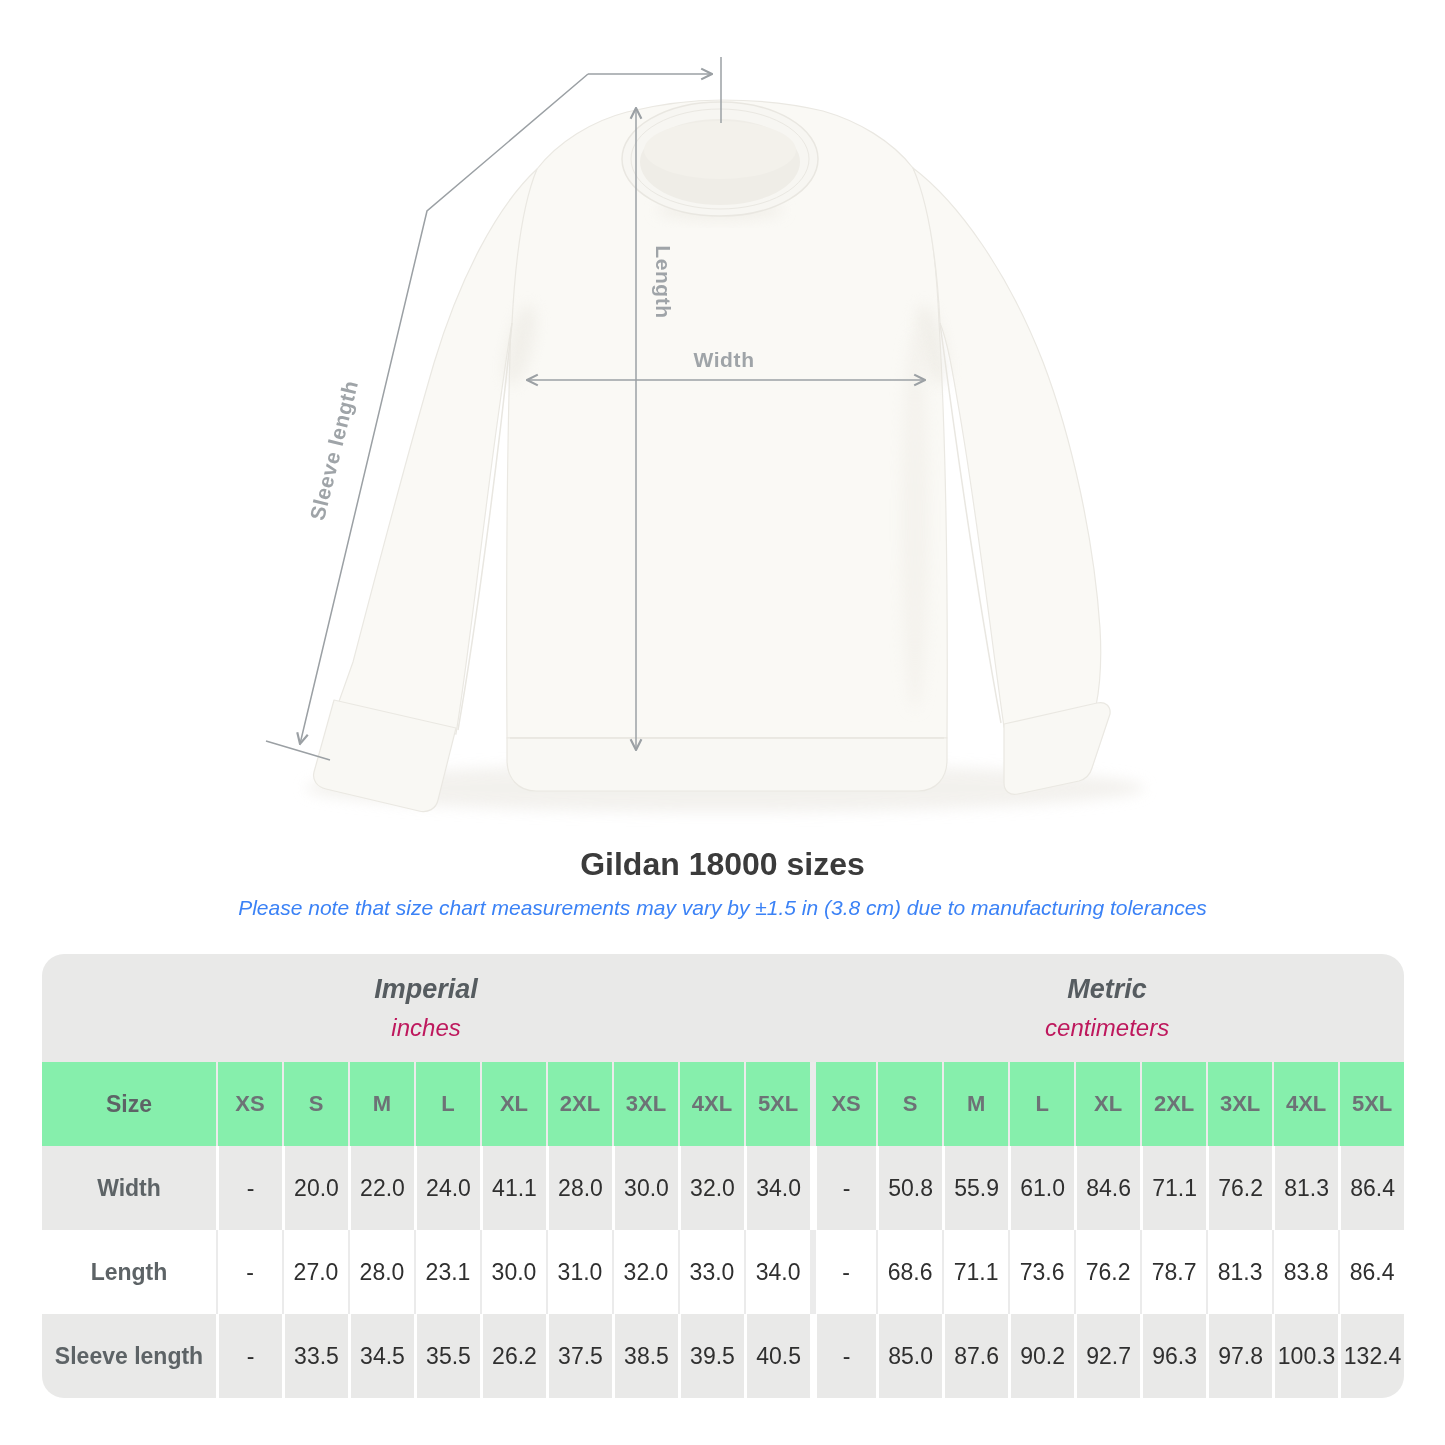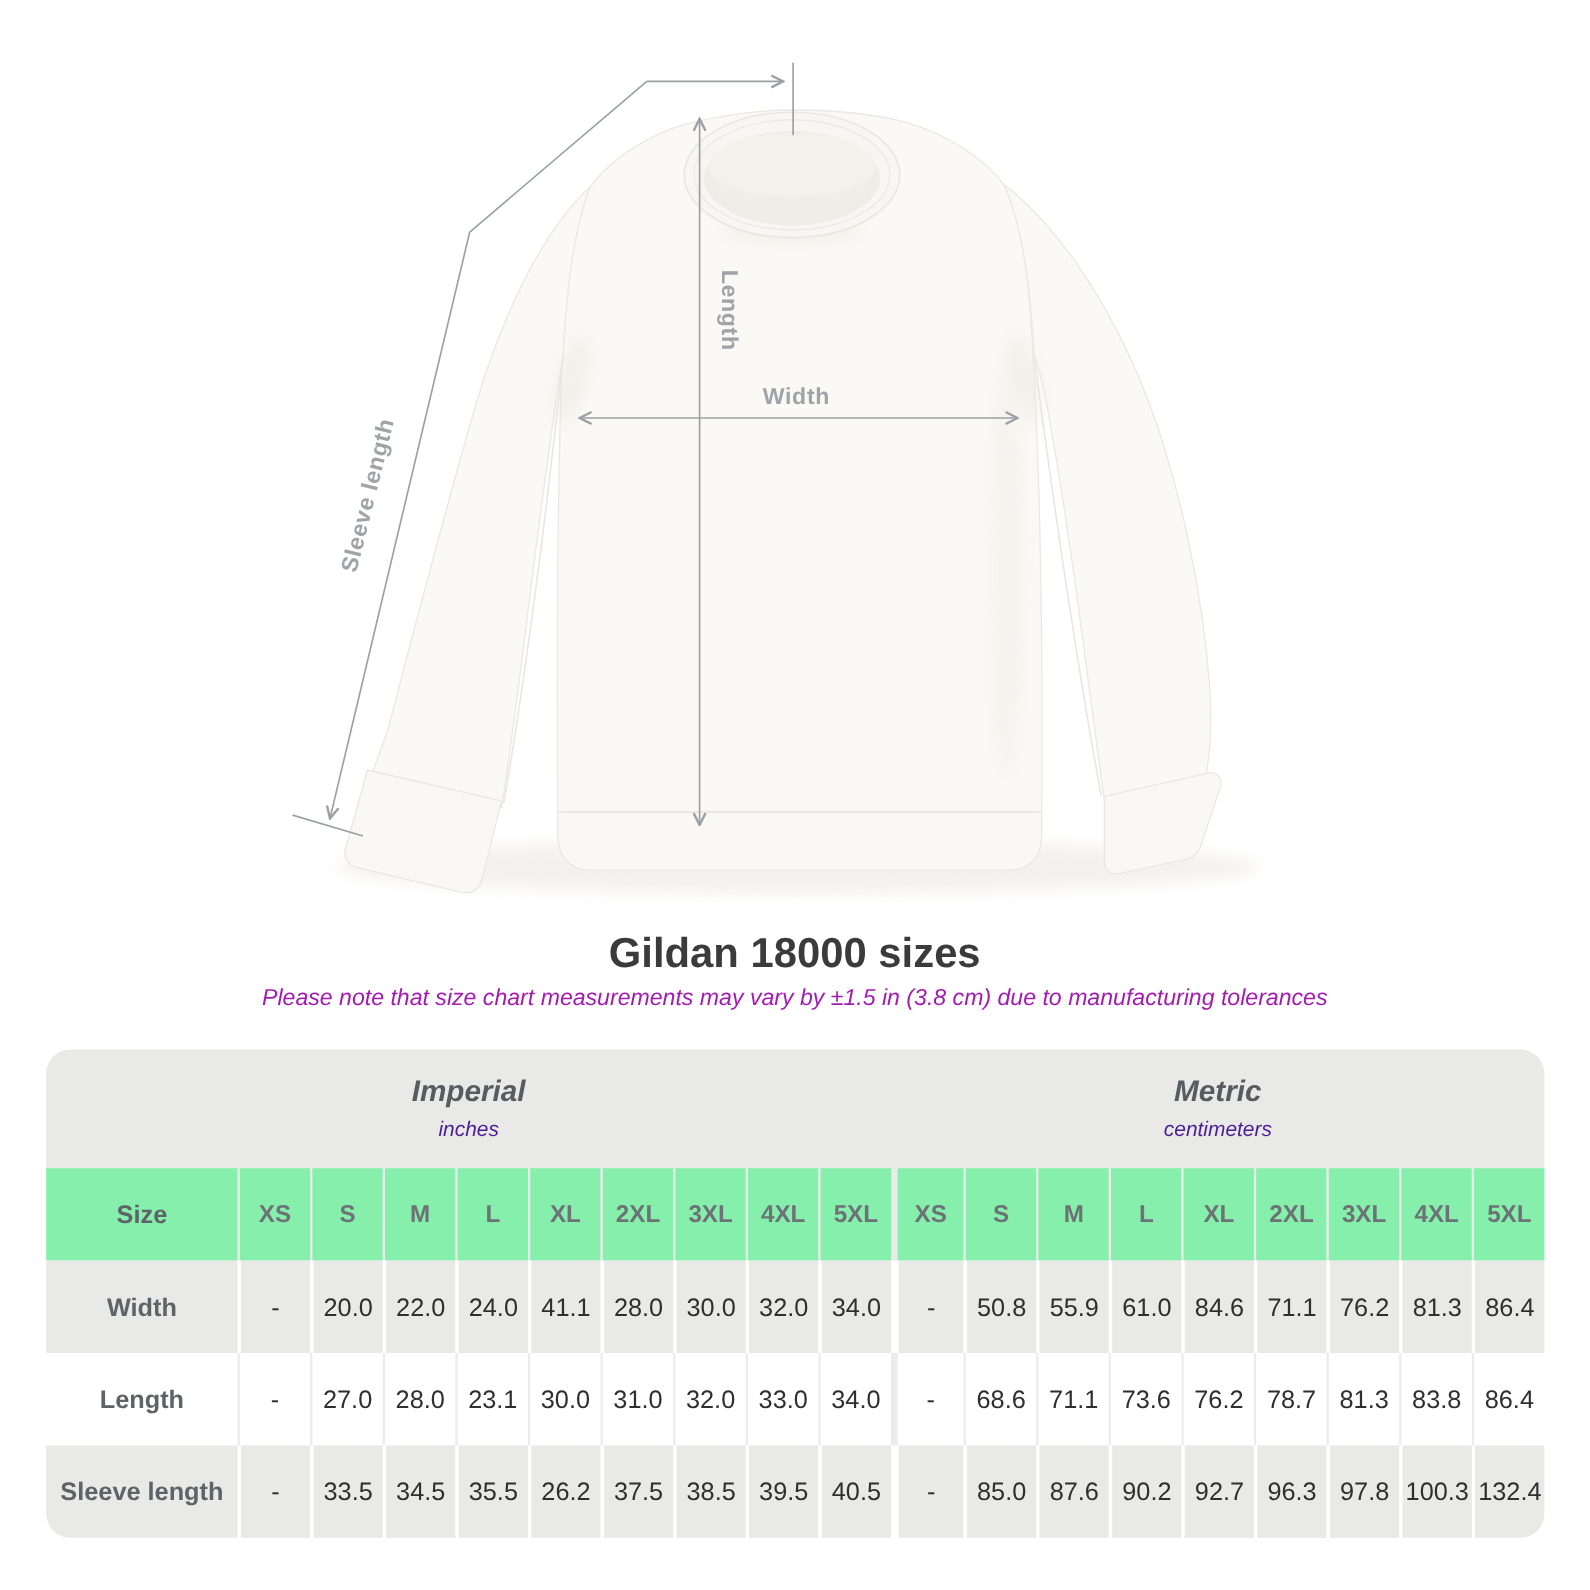"Gildan 18000 sizes" .page-title { font-size: 38px -> 32px }
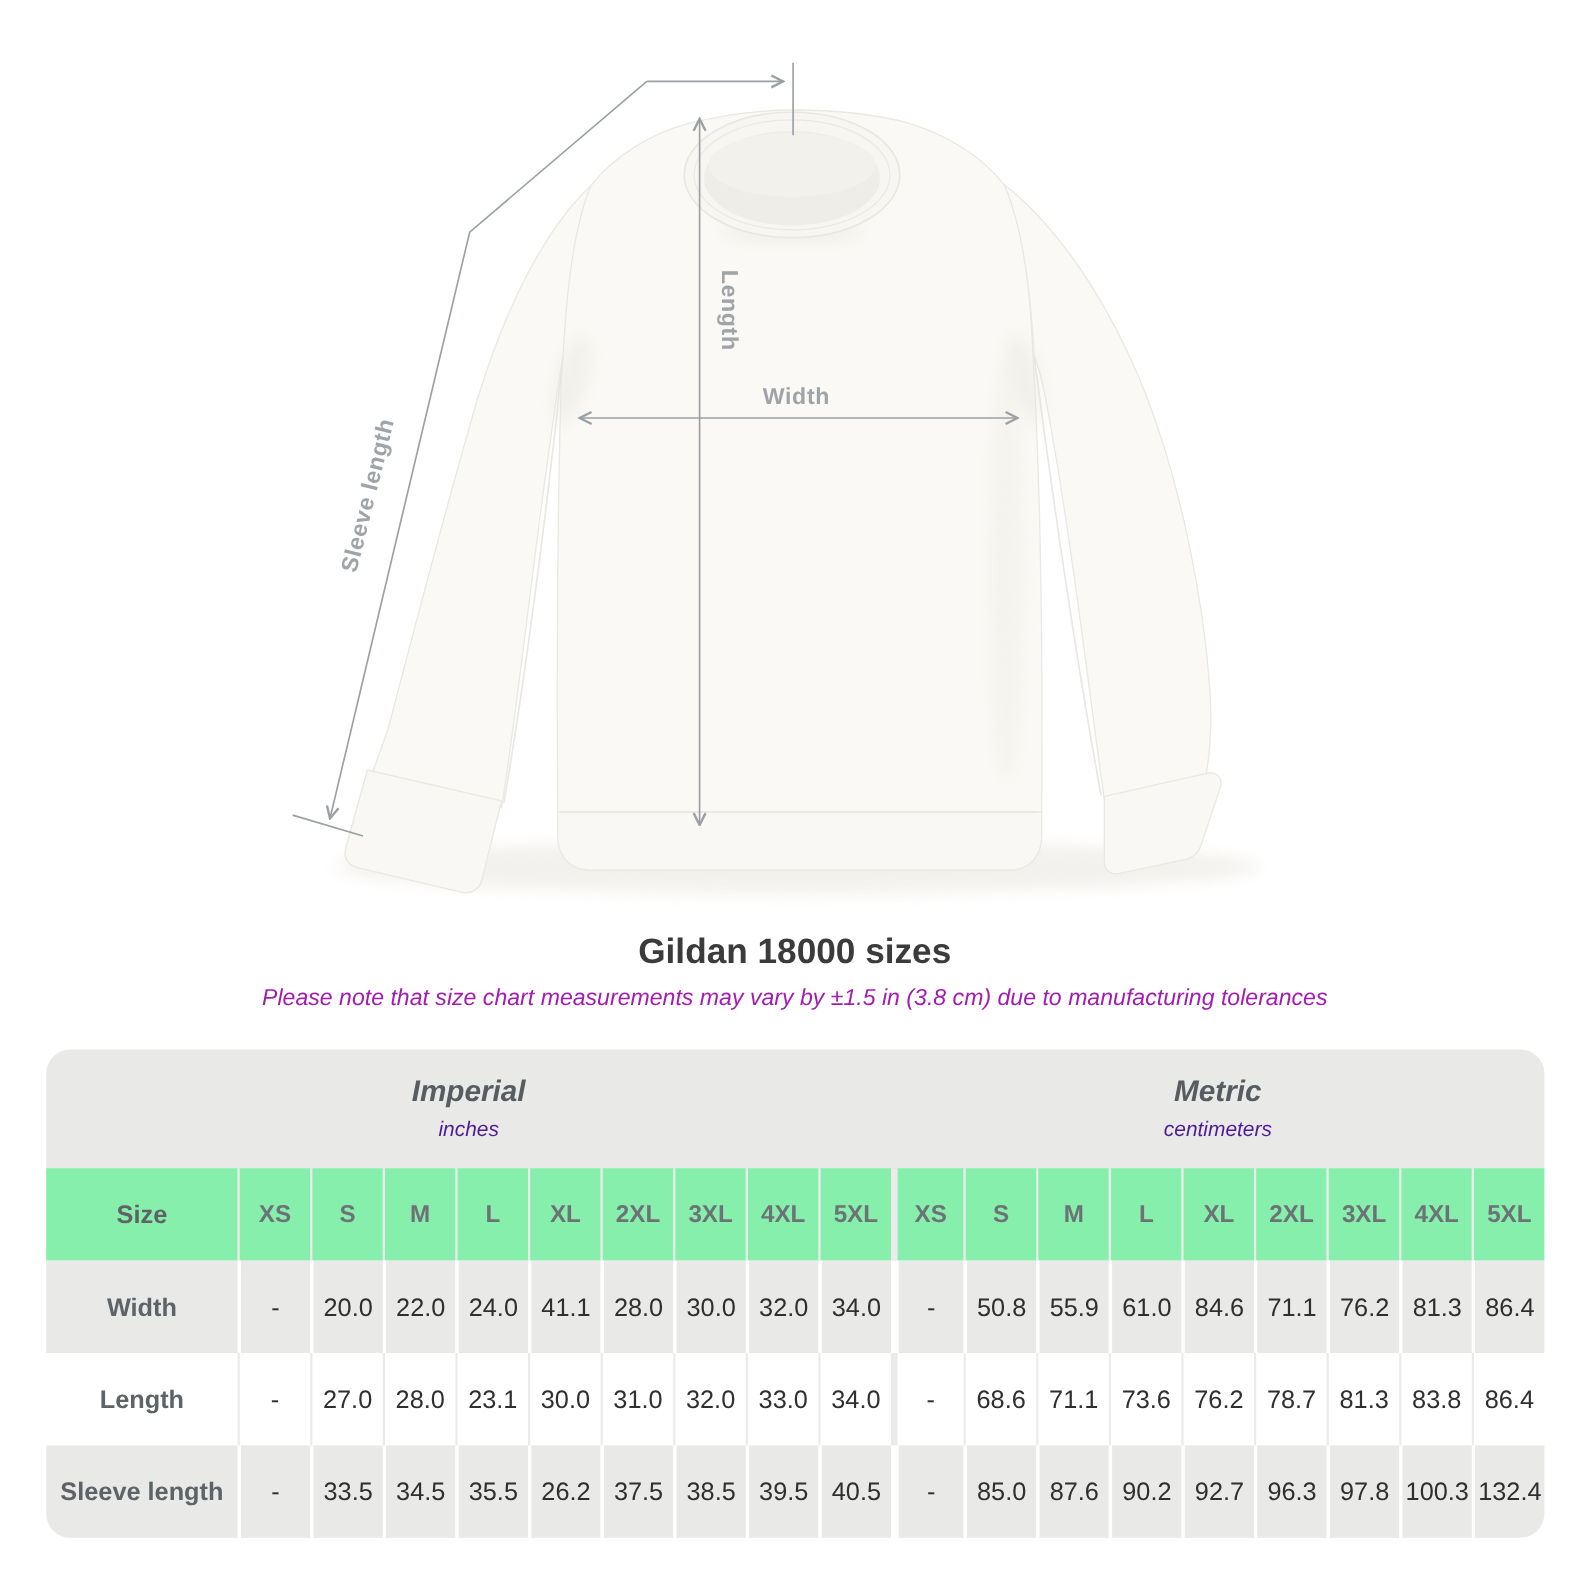"Please note that size chart" .size-note { color: #a21caf -> #3b82f6 }
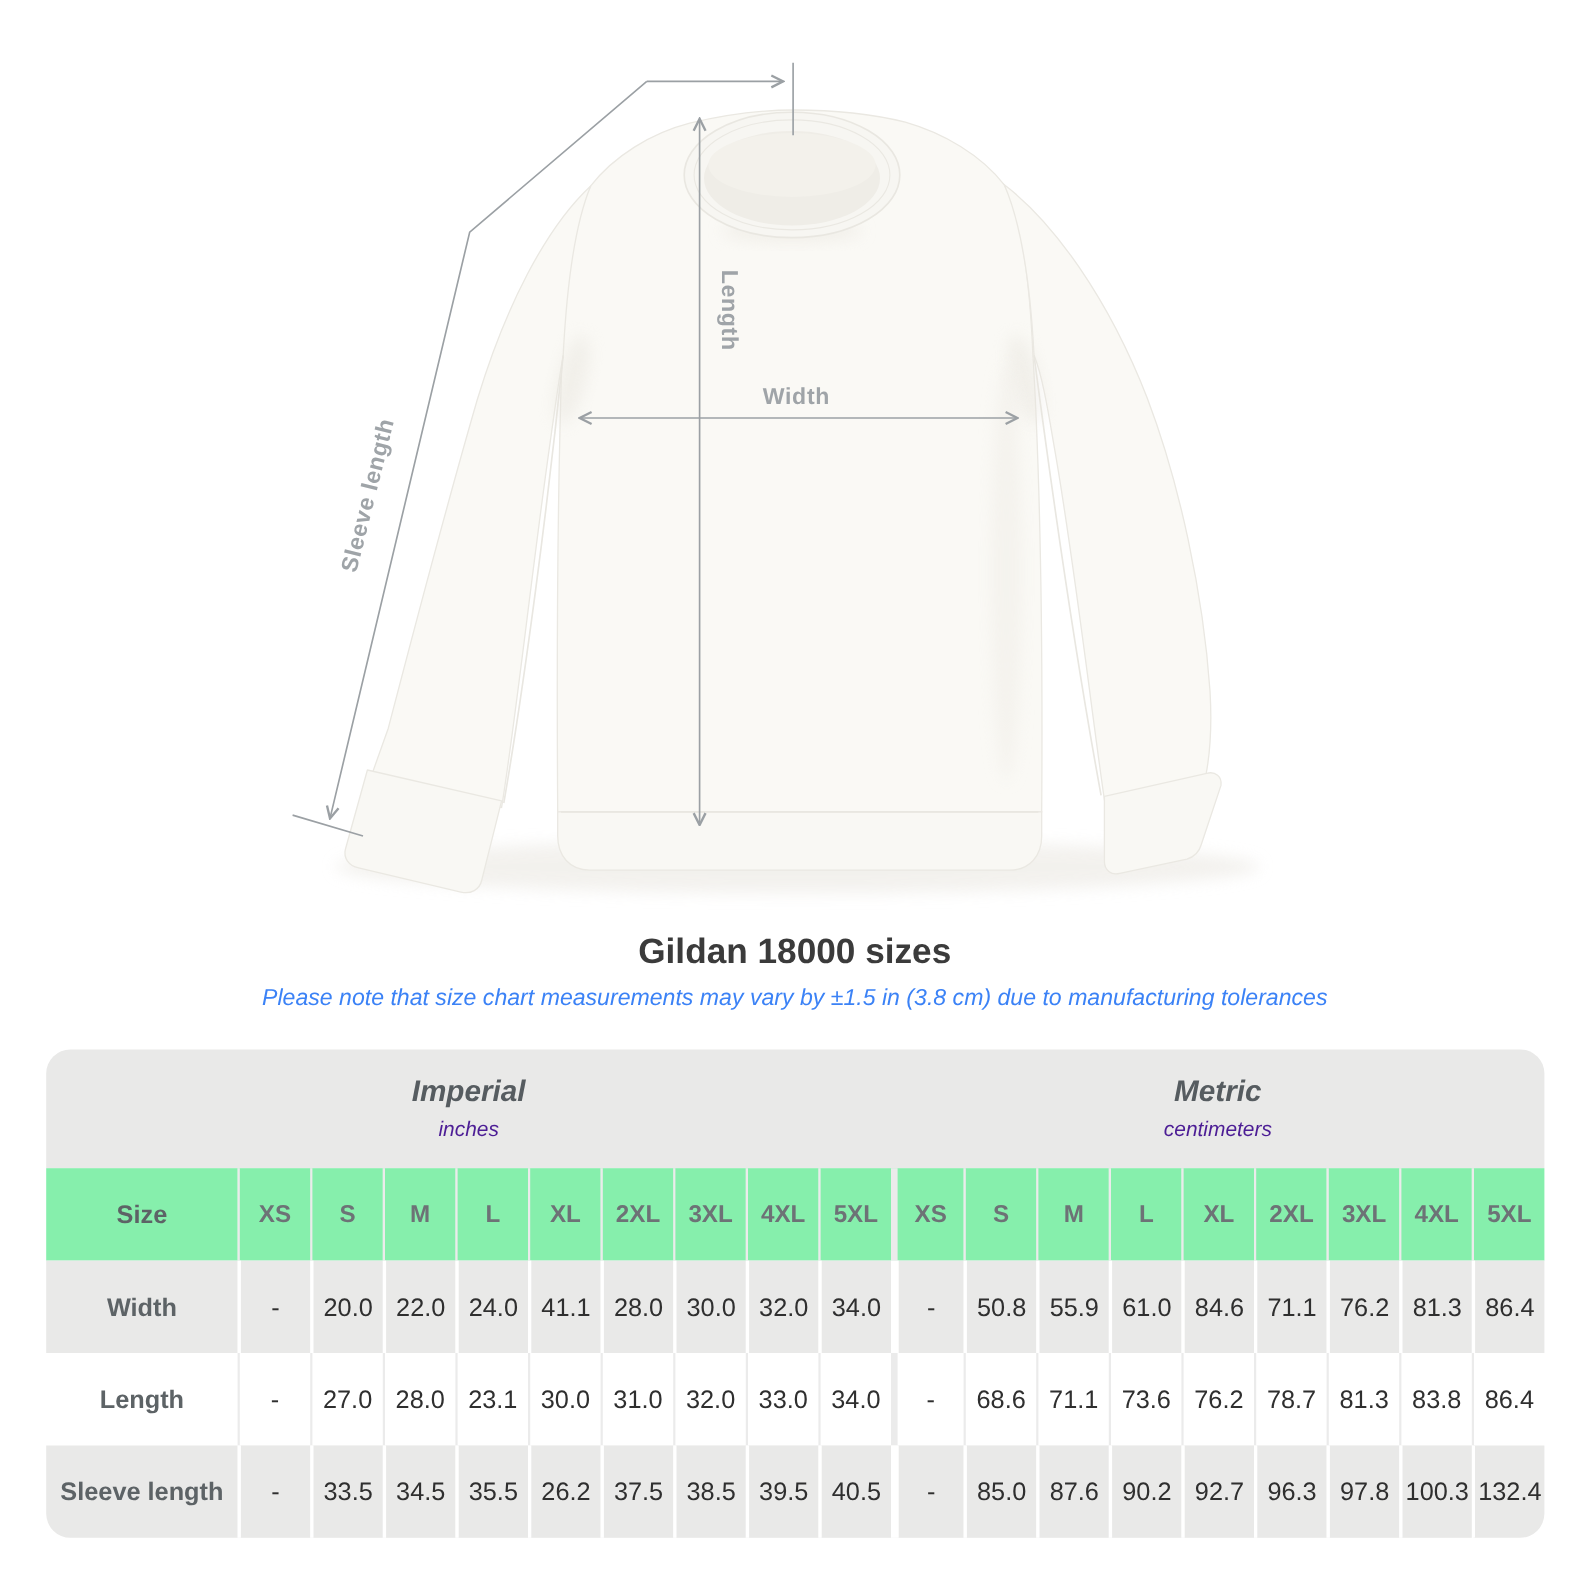"inches" .group-unit { color: #4c1d95 -> #be185d; font-size: 19px -> 24px }
